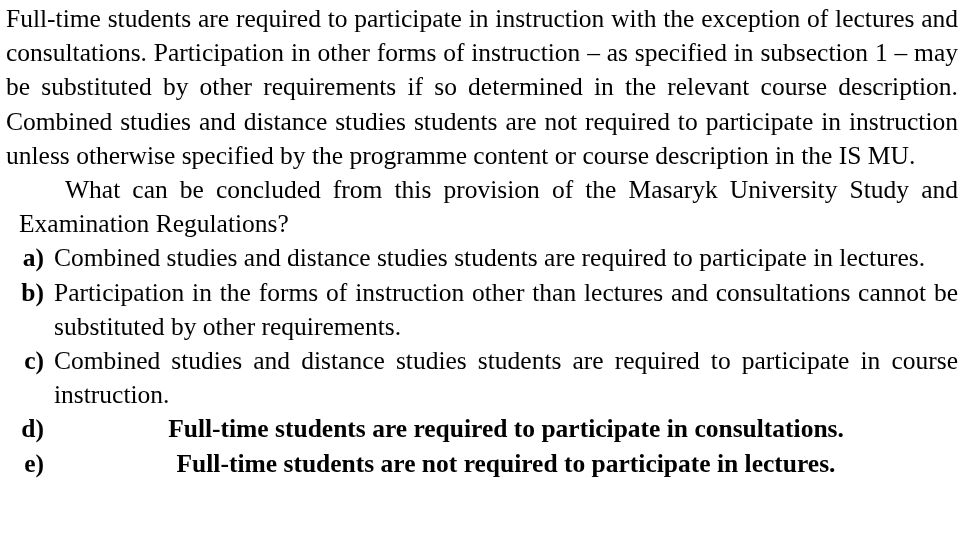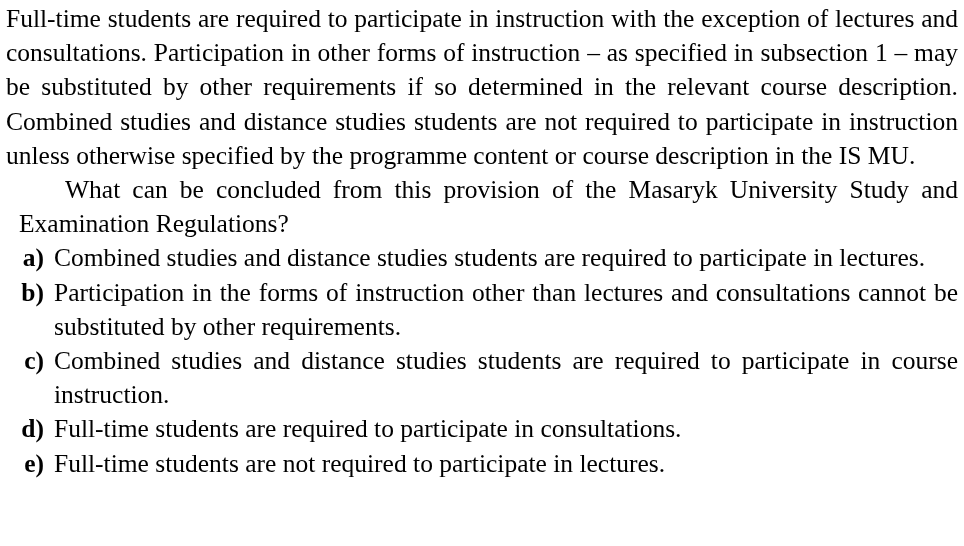"Full-time students are required to participate in consultations." .answer-text.nojust { font-weight: none -> bold; text-align: left -> center }
